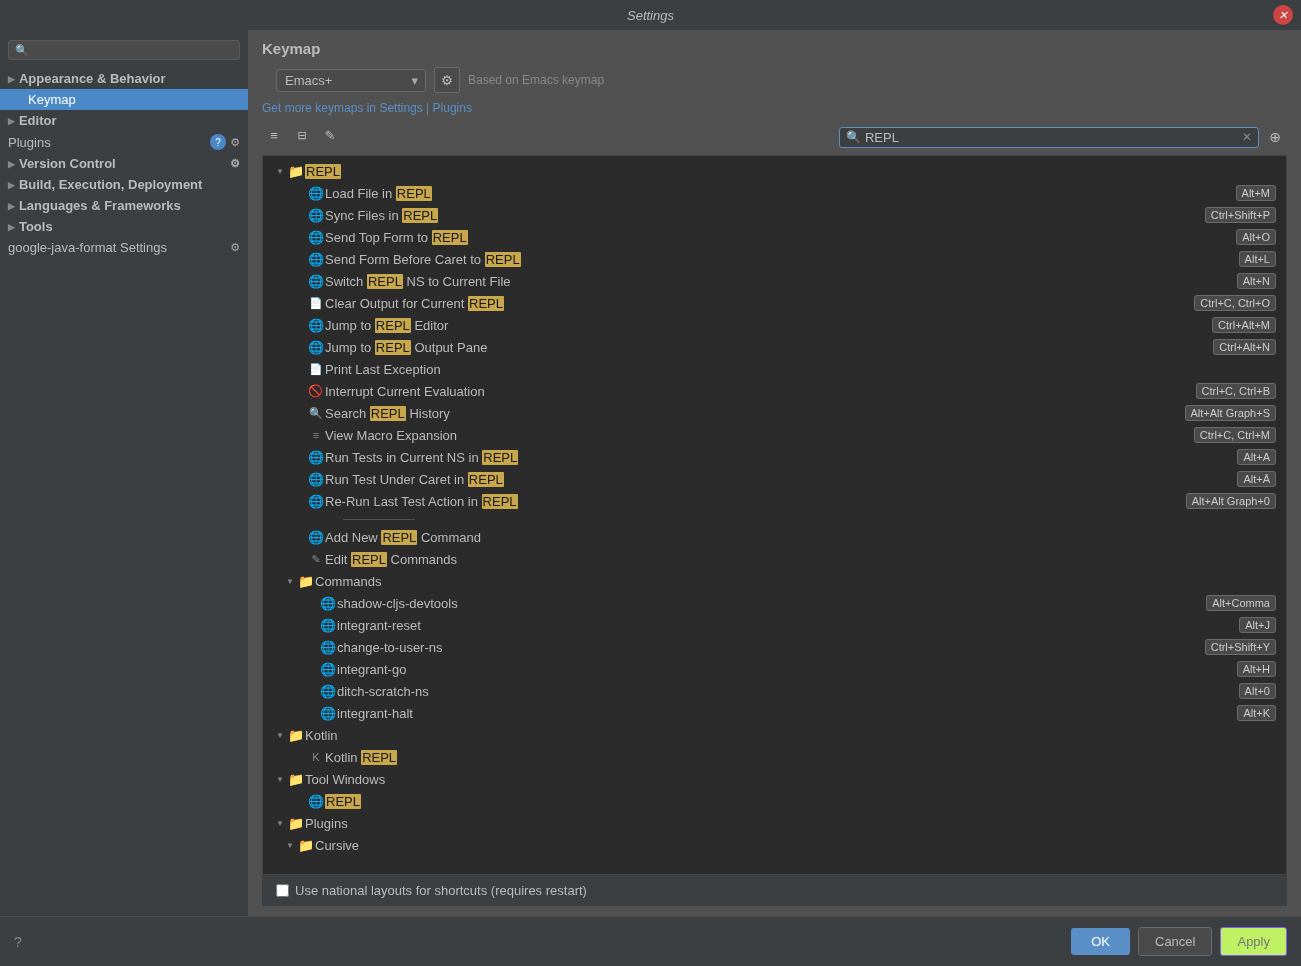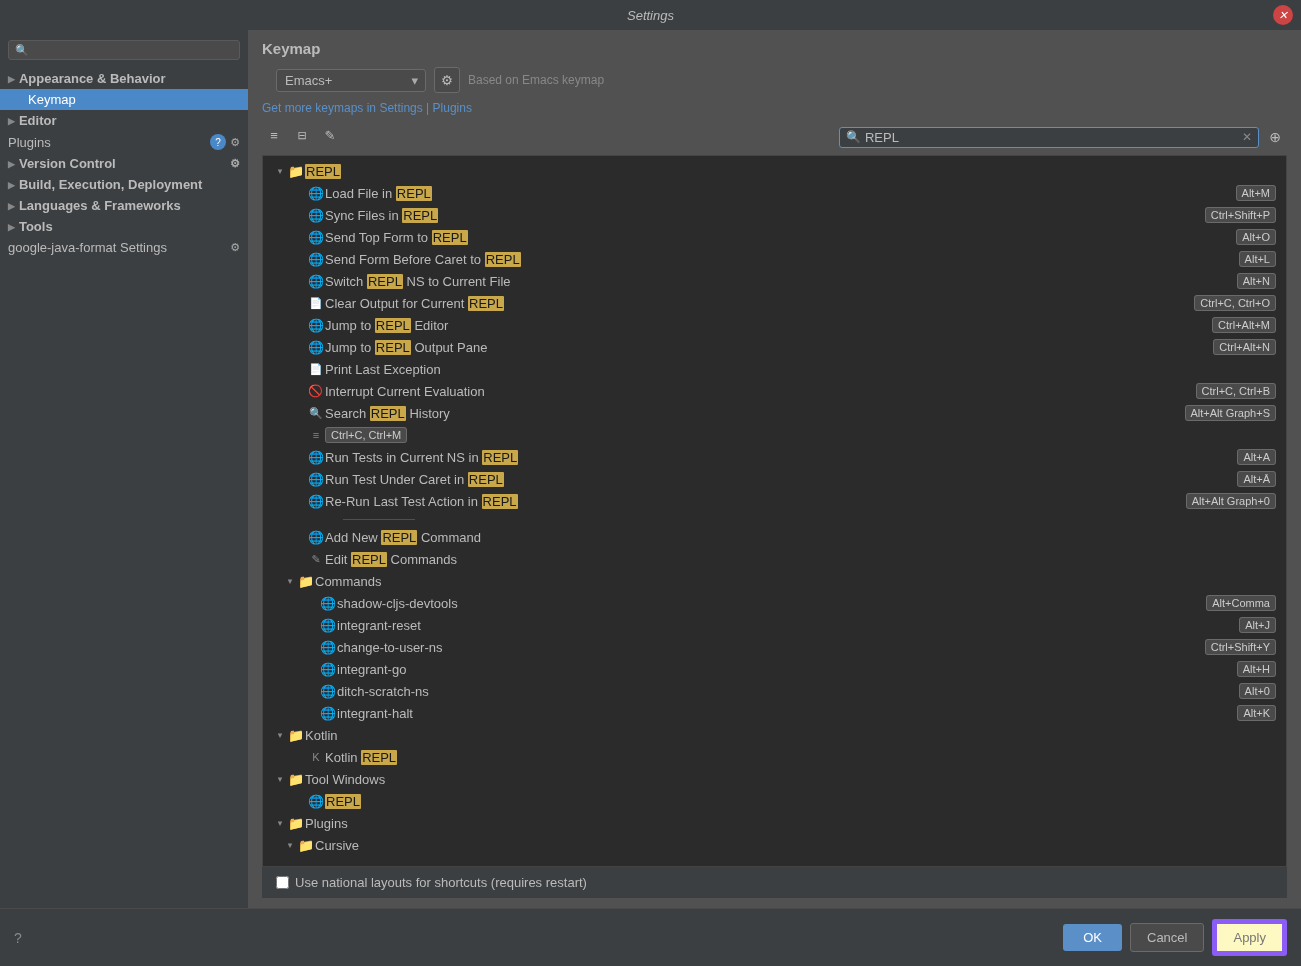"View Macro Expansion" span.tree-label { html: none -> <span>View Macro Expansion</span> }
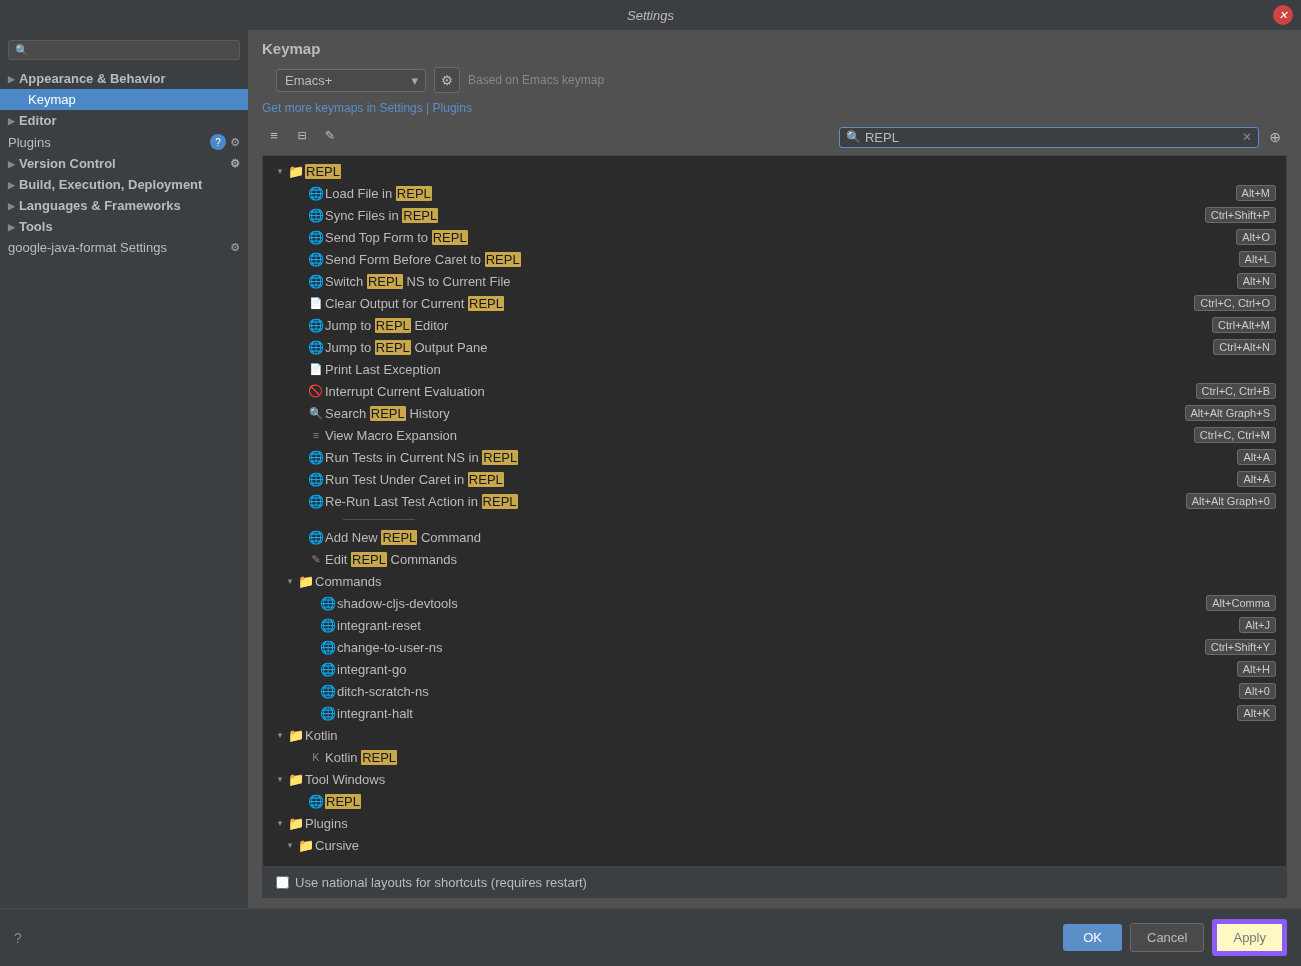"Apply" .btn-apply { background: #fef9c3 -> #bef264; border: 5px solid #8b5cf6 -> 1px solid #8b5cf6 }
